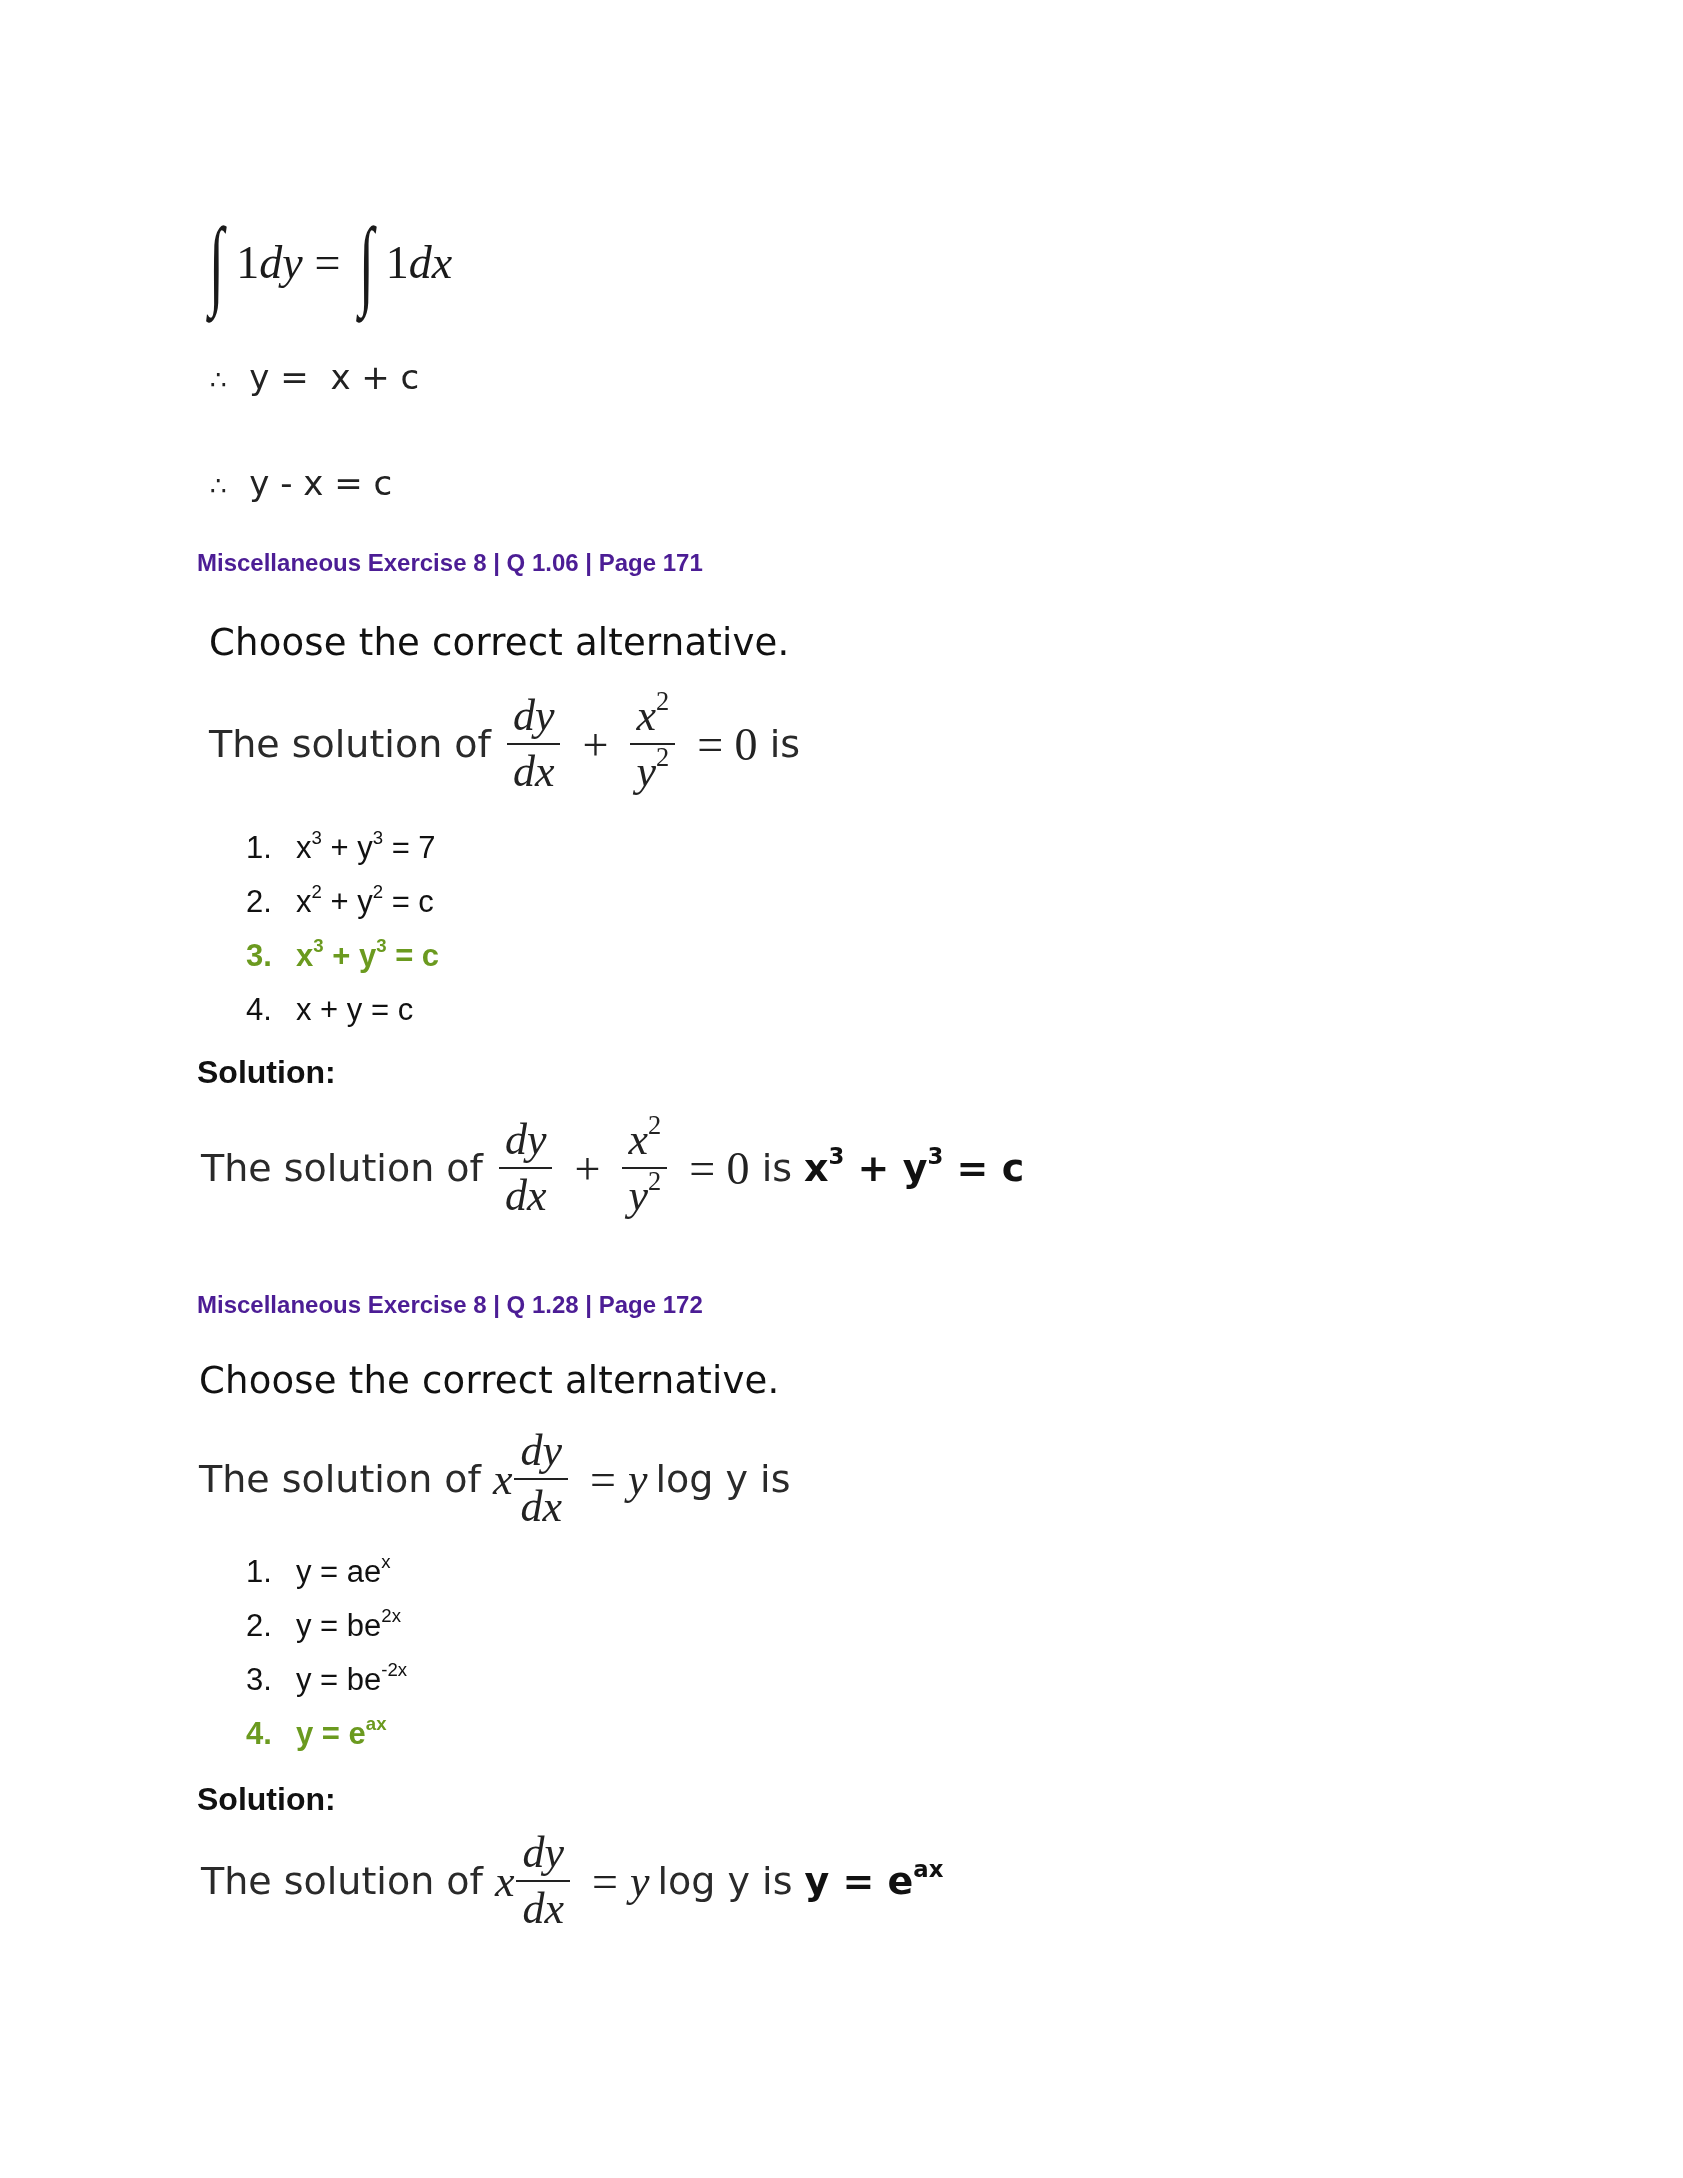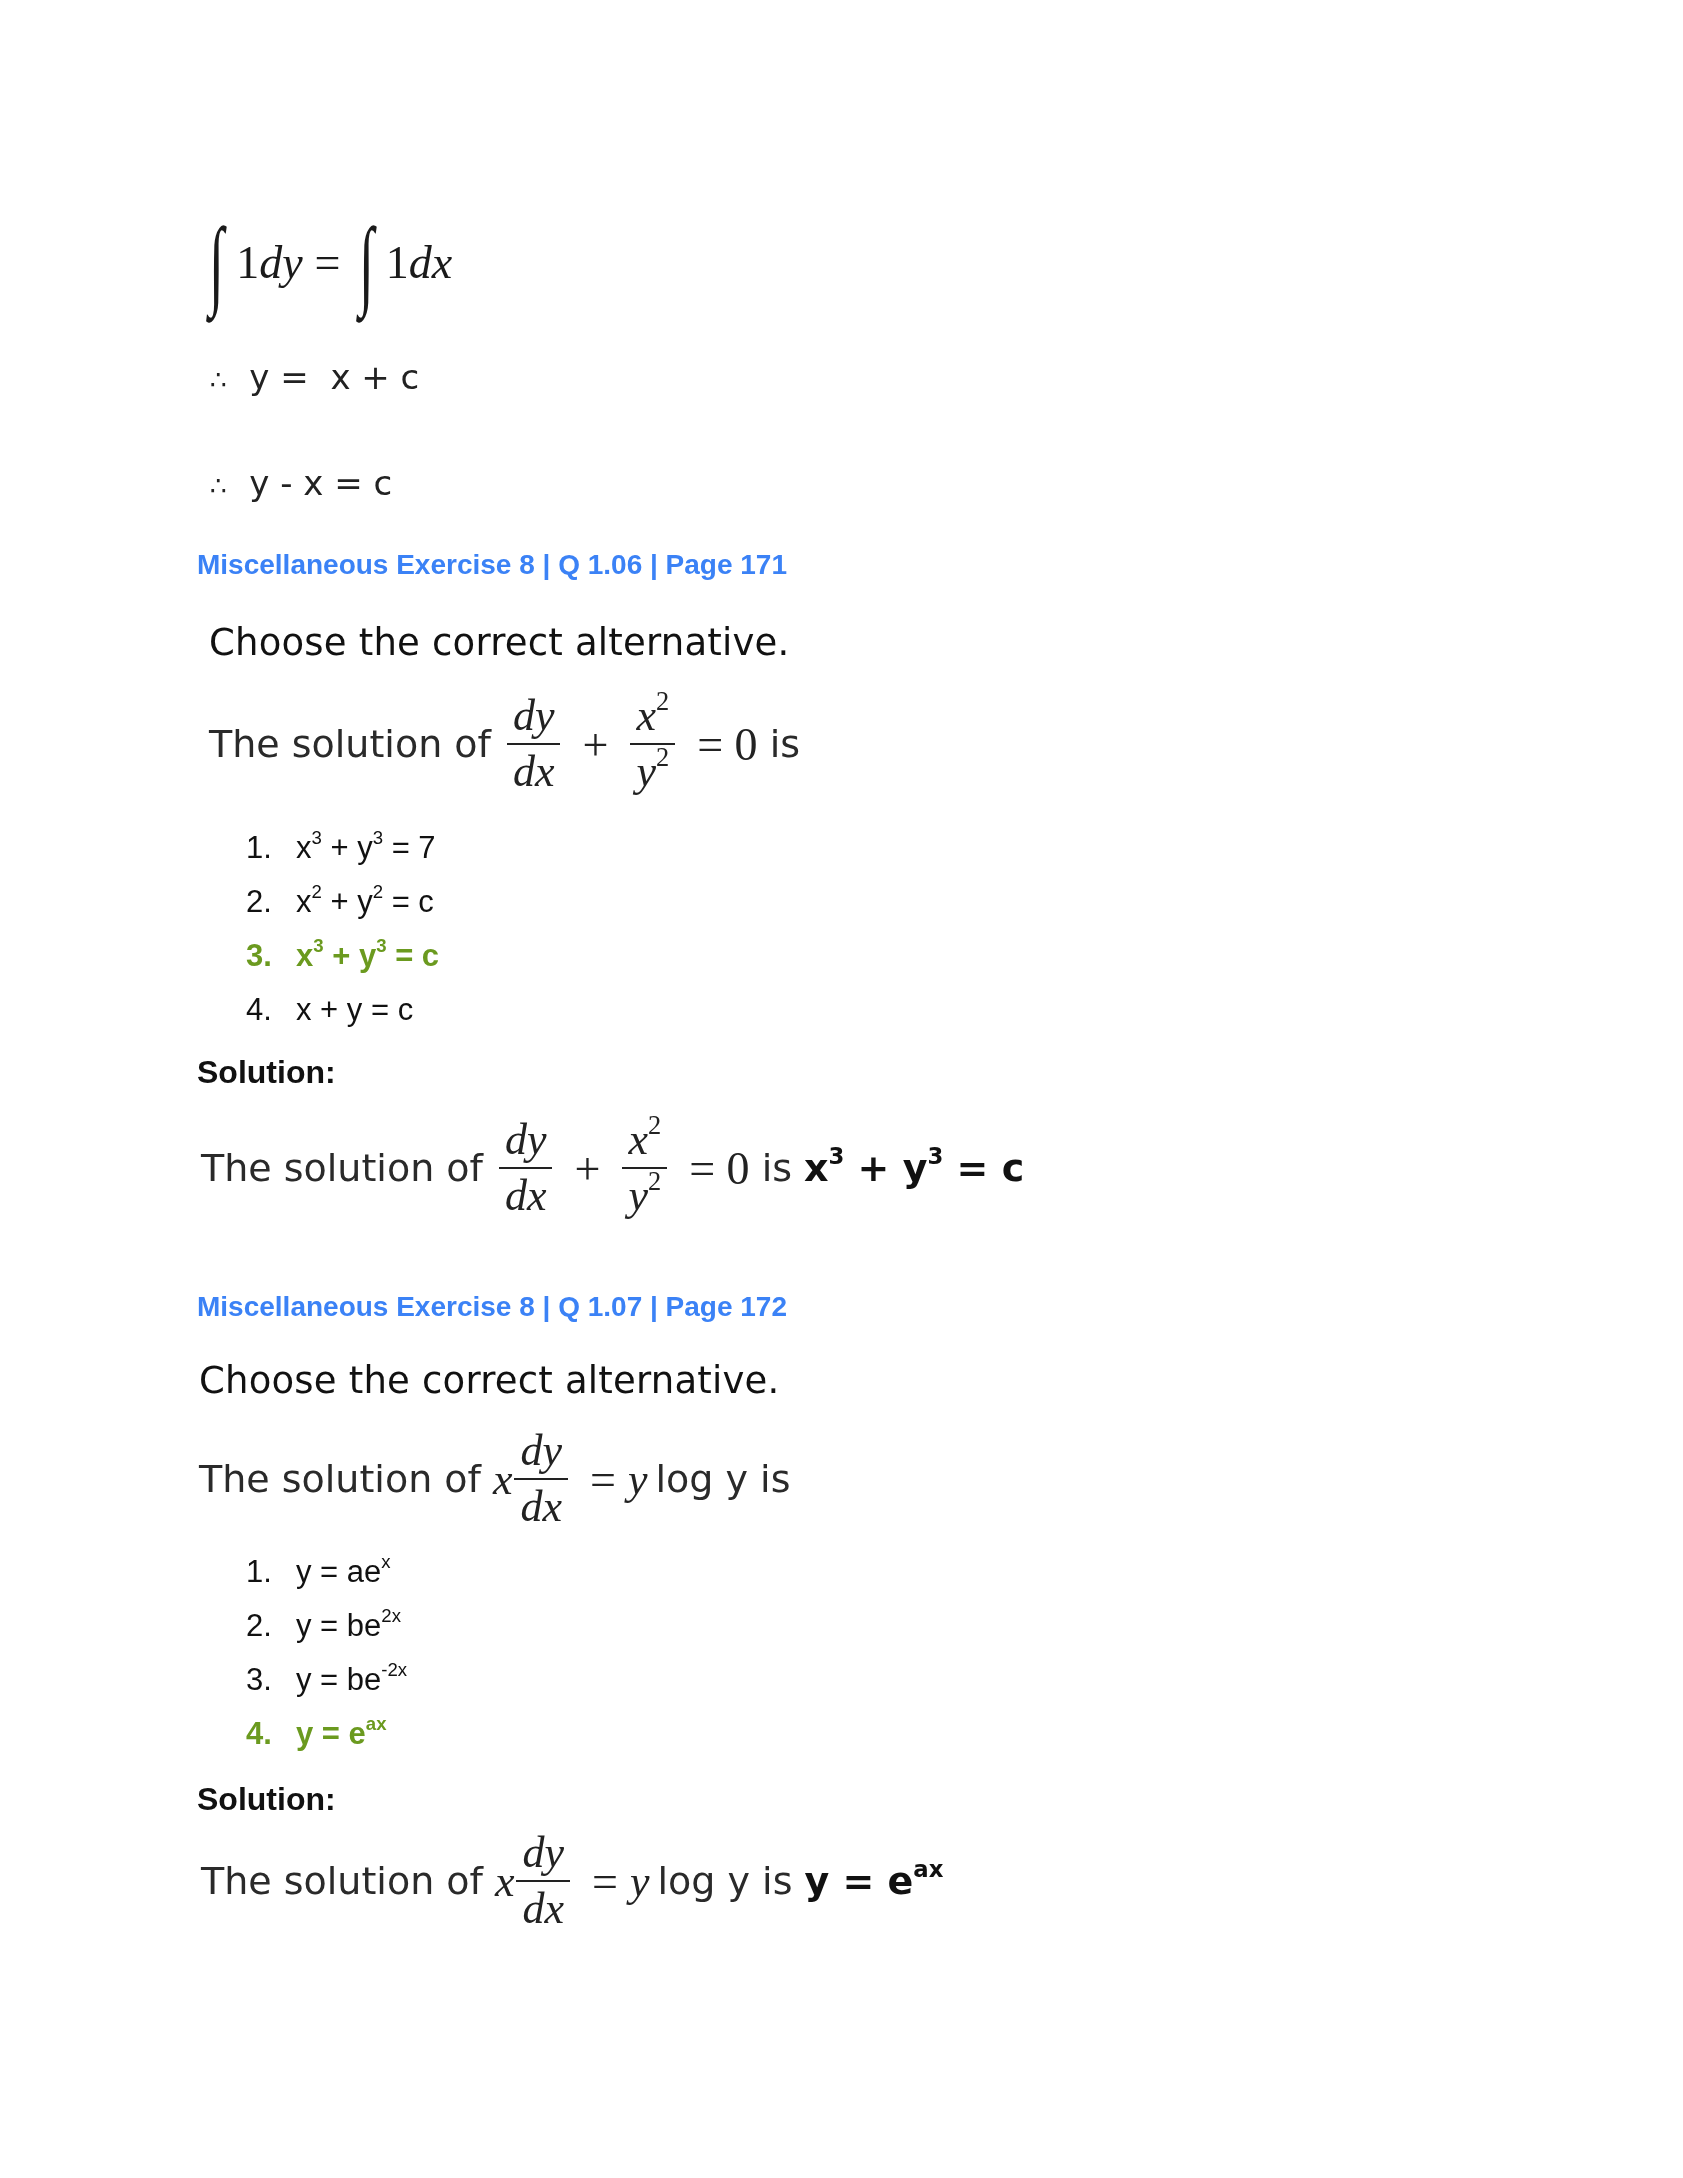"Miscellaneous Exercise 8 | Q" .heading { color: #3b82f6 -> #4c1d95; font-size: 28px -> 24px }
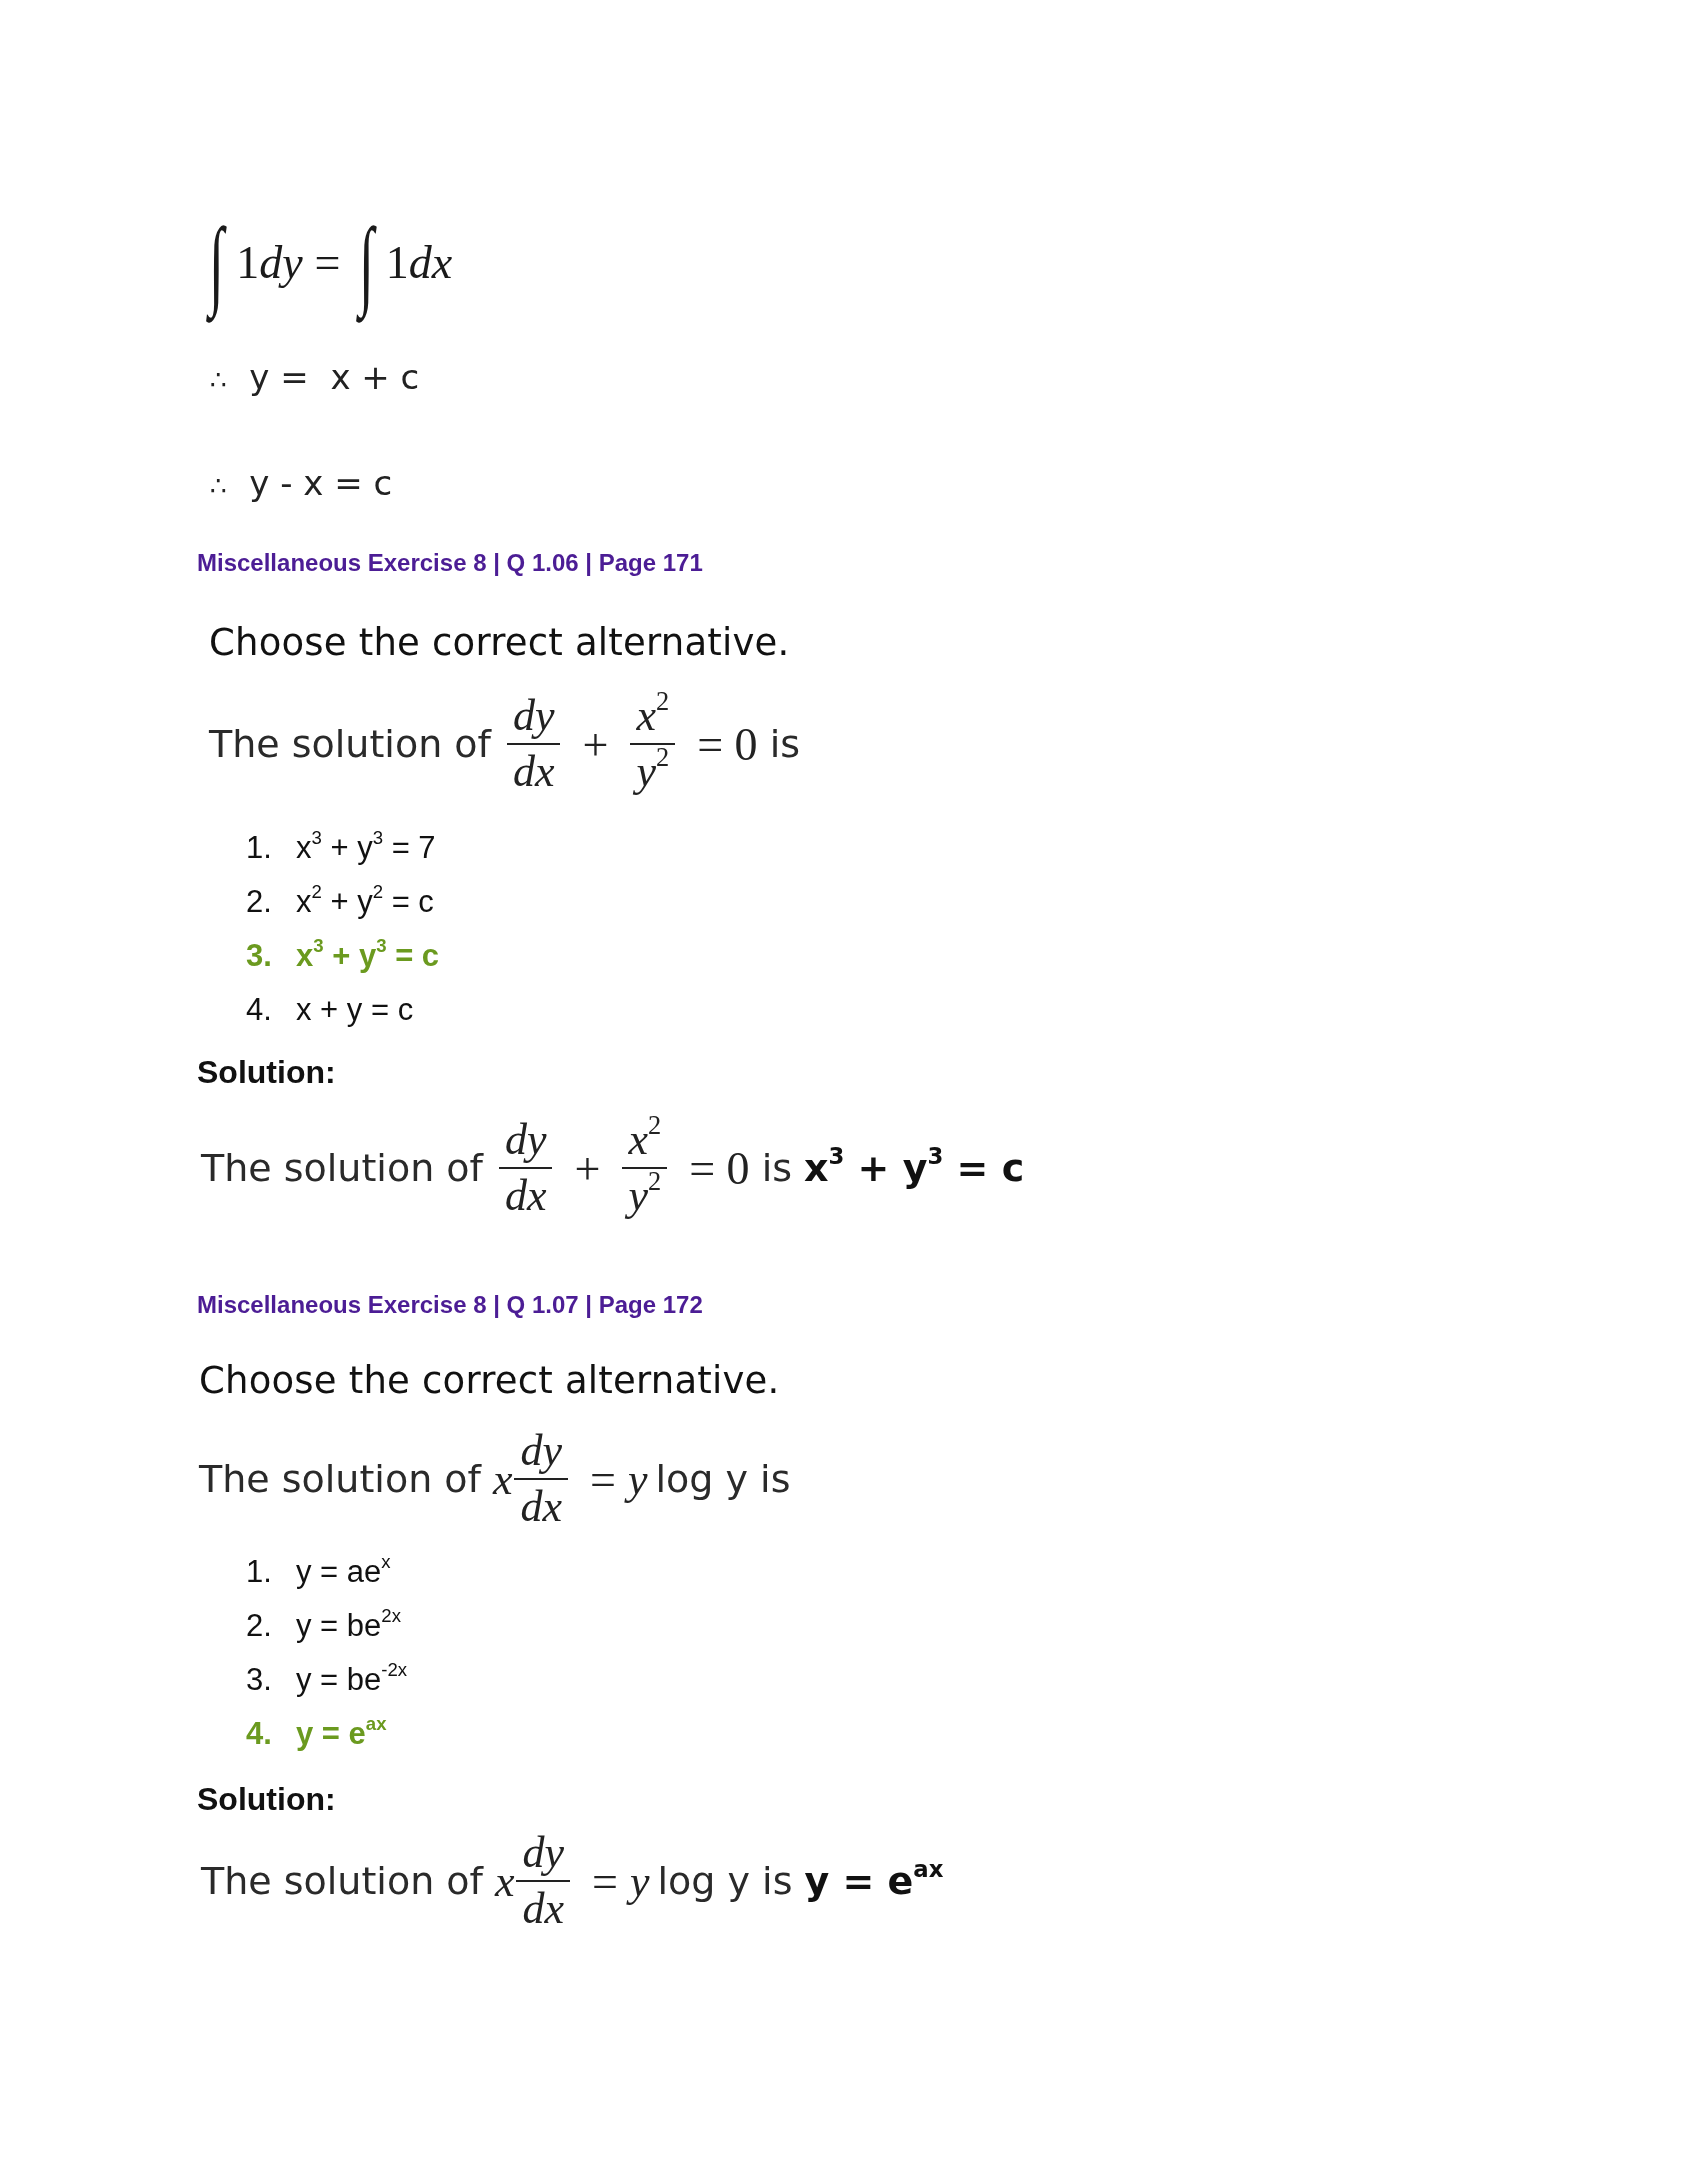"Miscellaneous Exercise 8 | Q 1.07" div.abs { text: 1.07 -> 1.28 }
